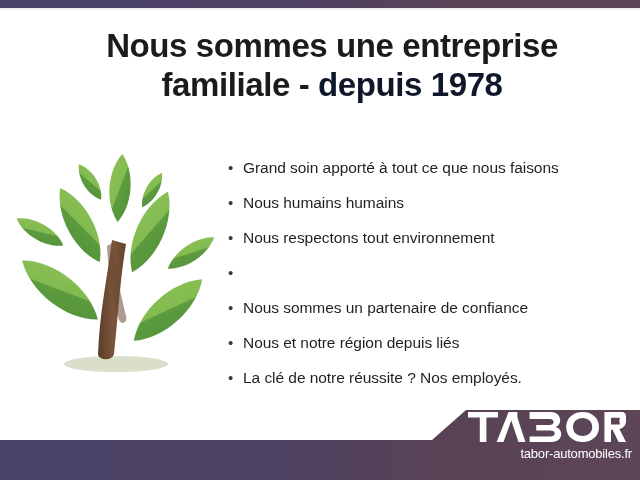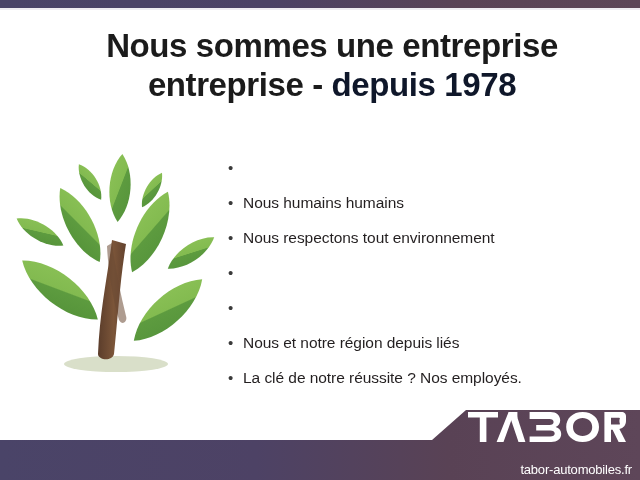"entreprise -" span { text: entreprise -> familiale }
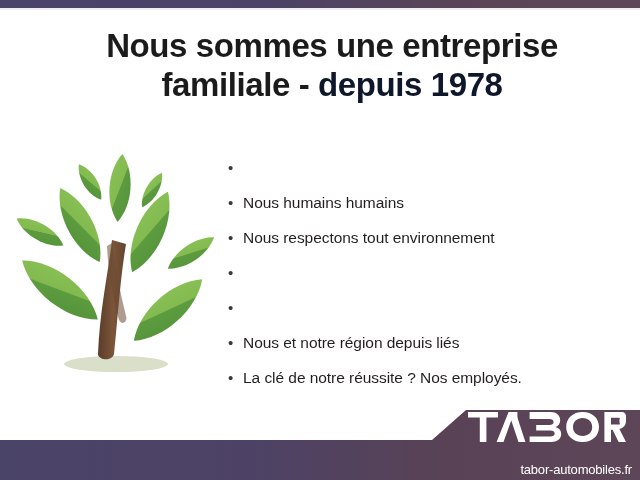"Grand soin apporté à tout" span.bullet-text { html: none -> <span>Grand soin apporté à tout ce que nous faisons</span> }
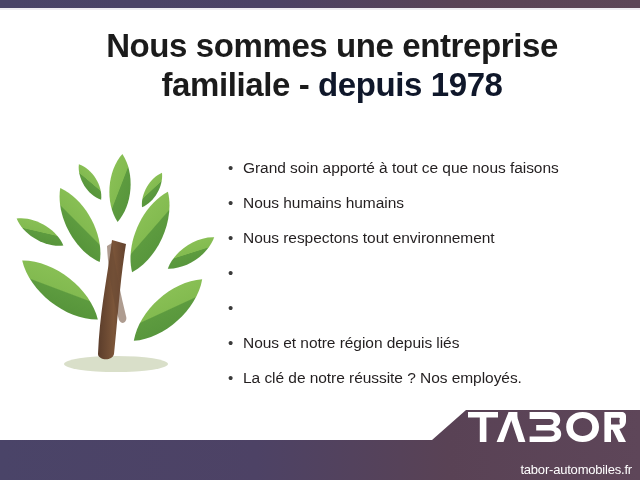"Nous sommes un partenaire de" span.bullet-text { html: none -> <span>Nous sommes un partenaire de confiance</span> }
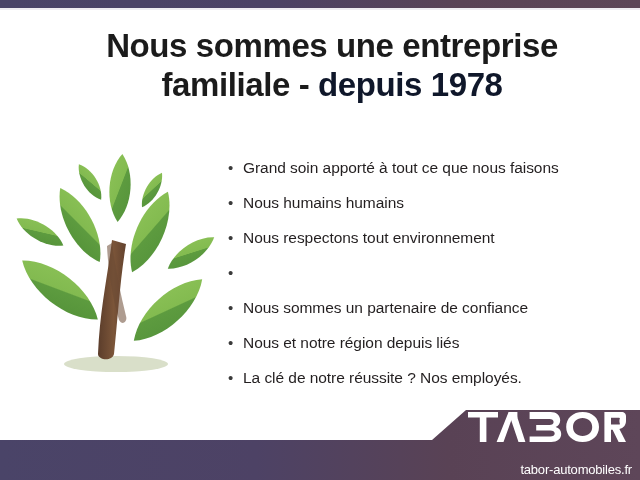"tabor-automobiles.fr" #logo-url { margin-top: 20px -> 4px }
